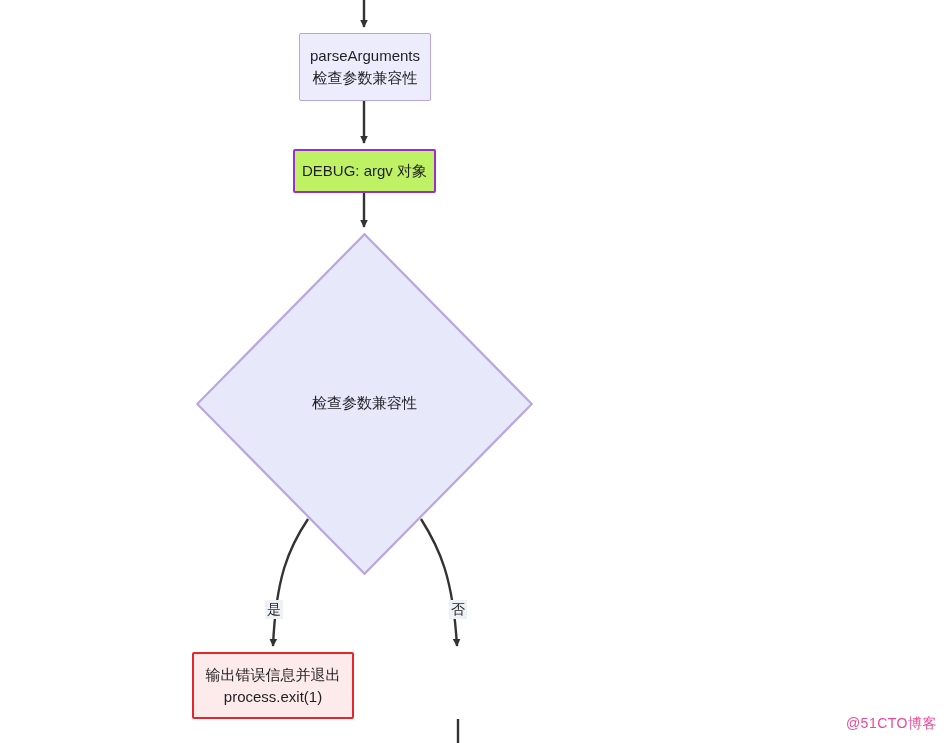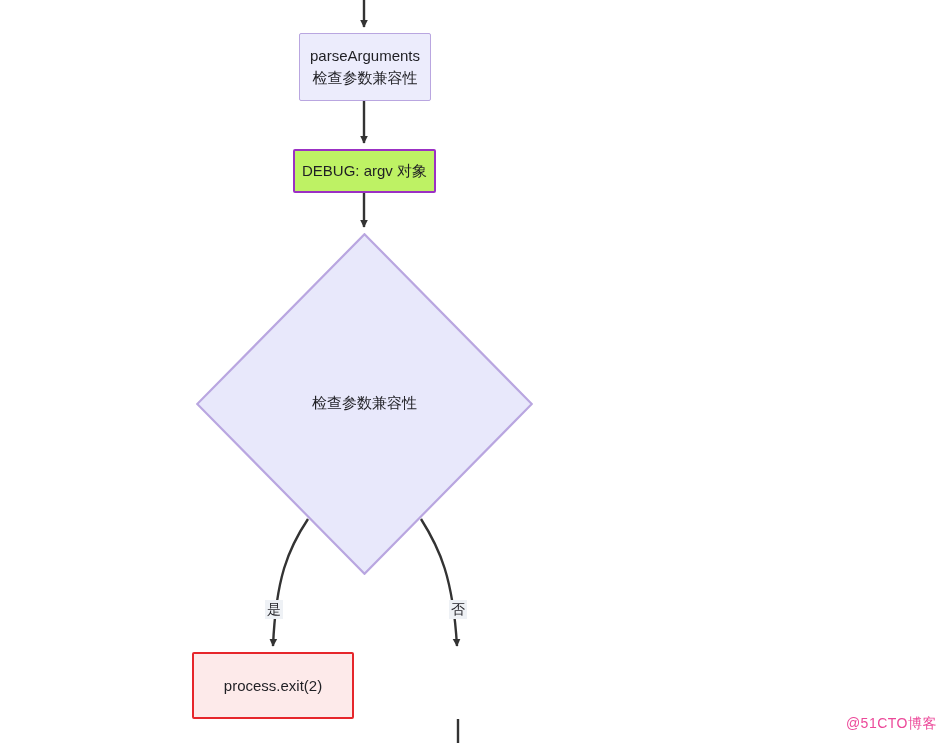"输出错误信息并退出" span.line { html: none -> <span>输出错误信息并退出</span> }
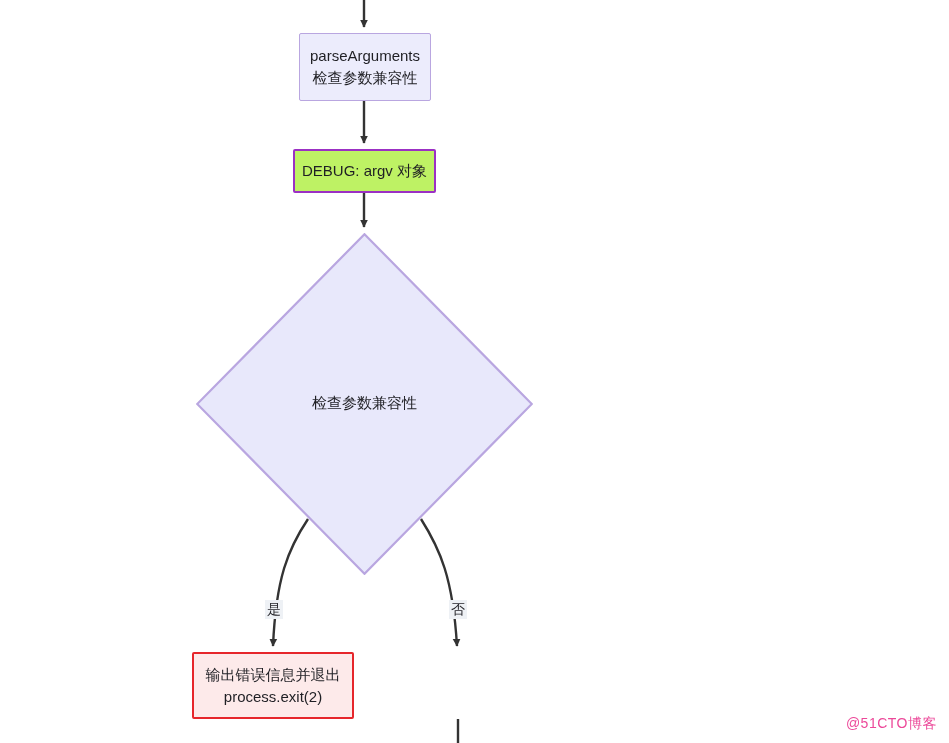"process.exit(2)" span.line { text: 2 -> 1 }
